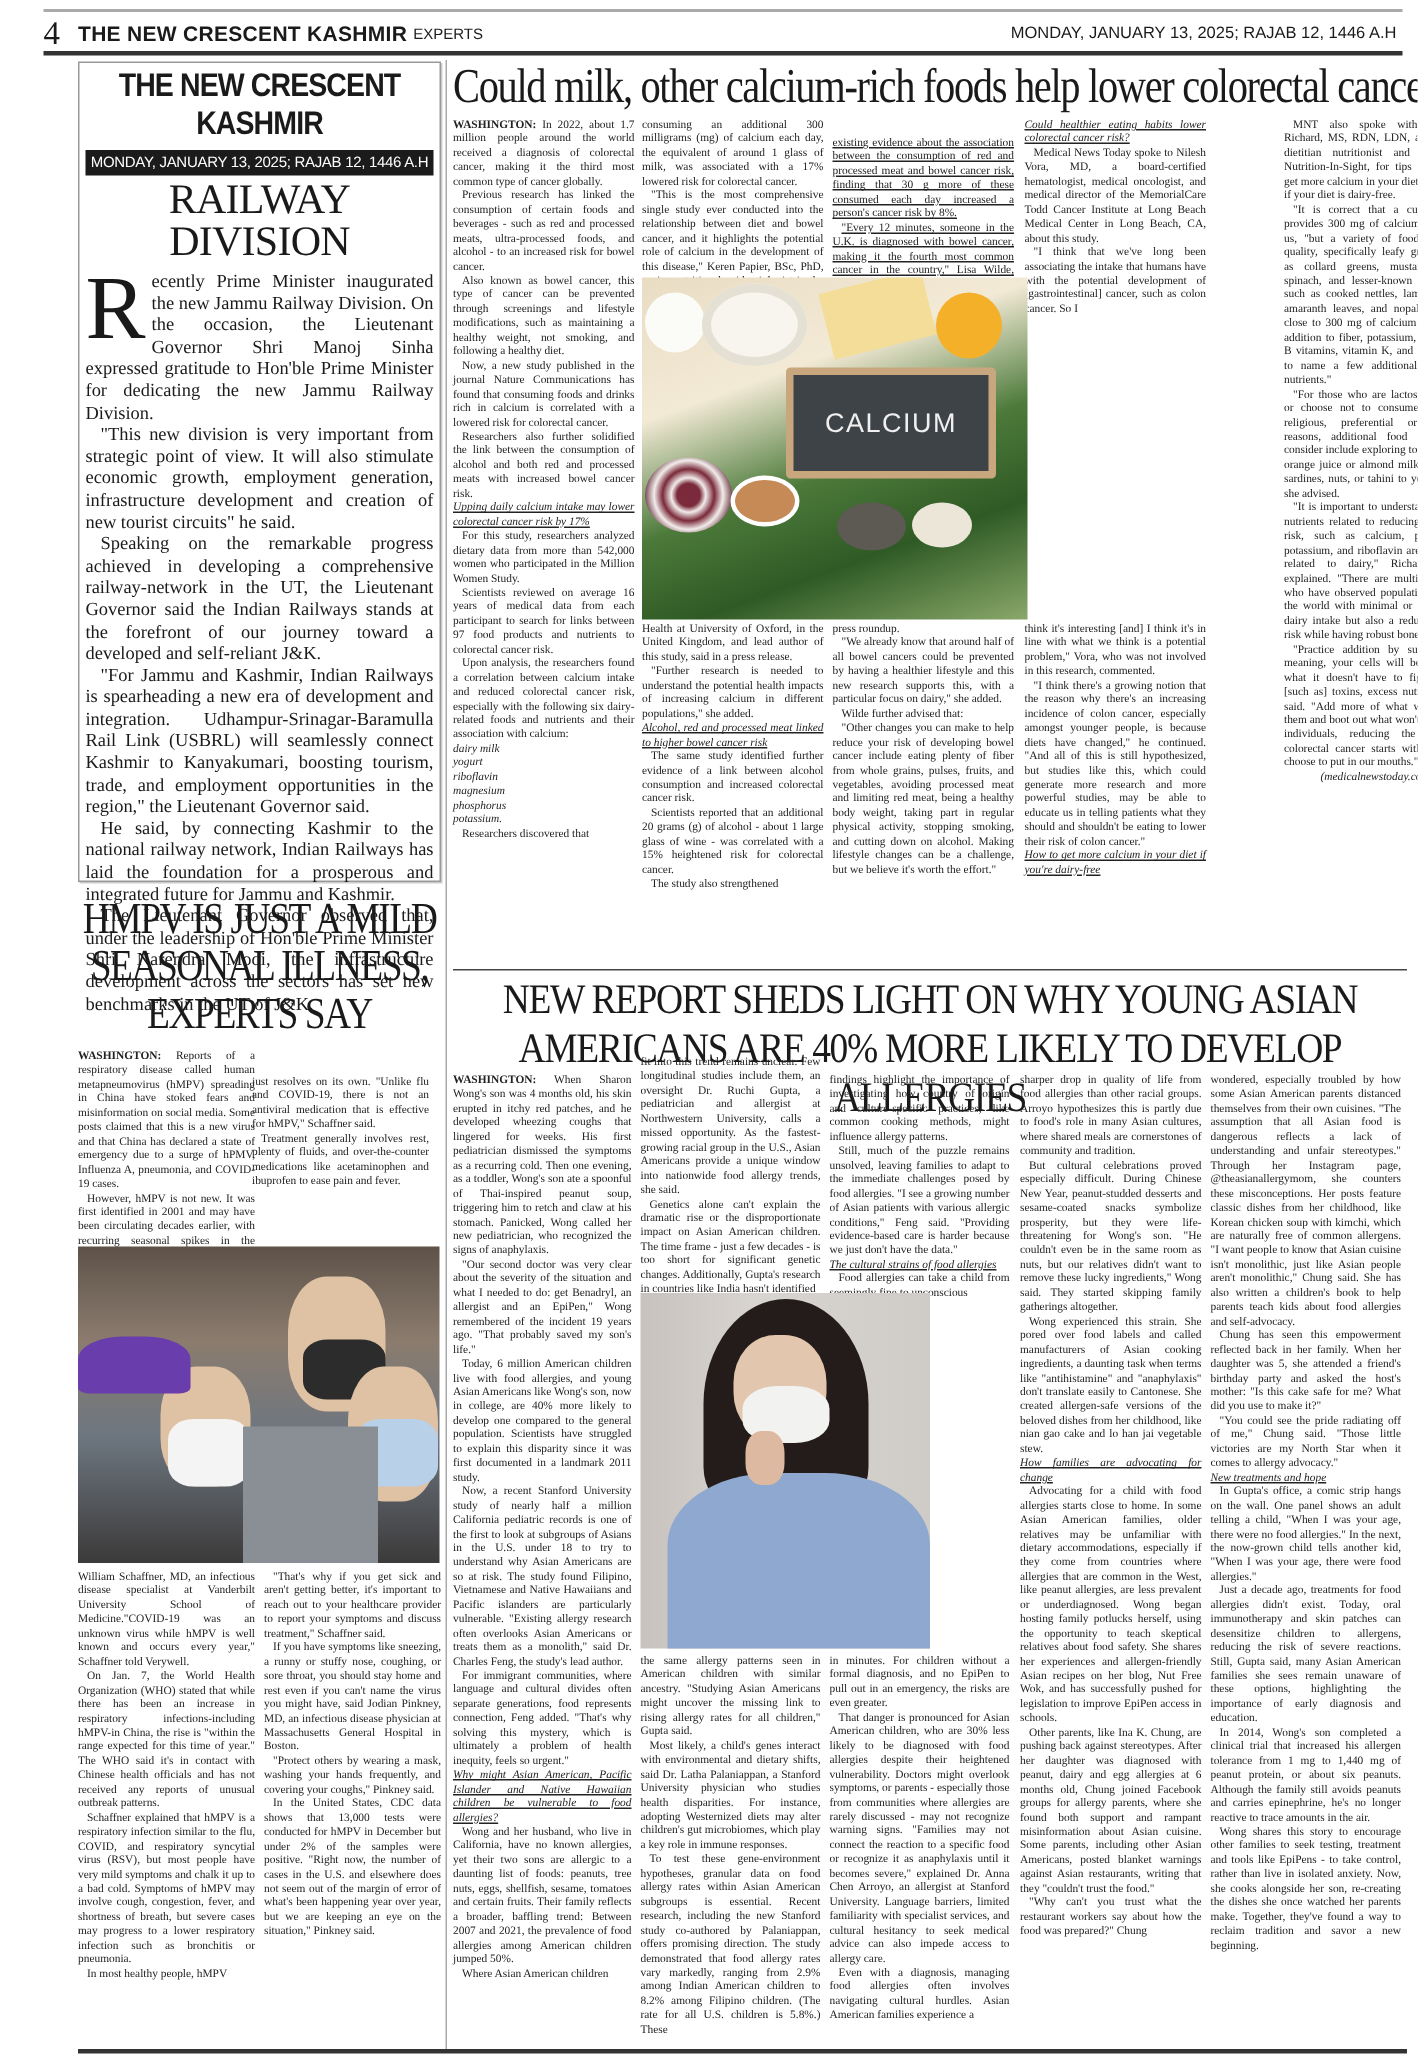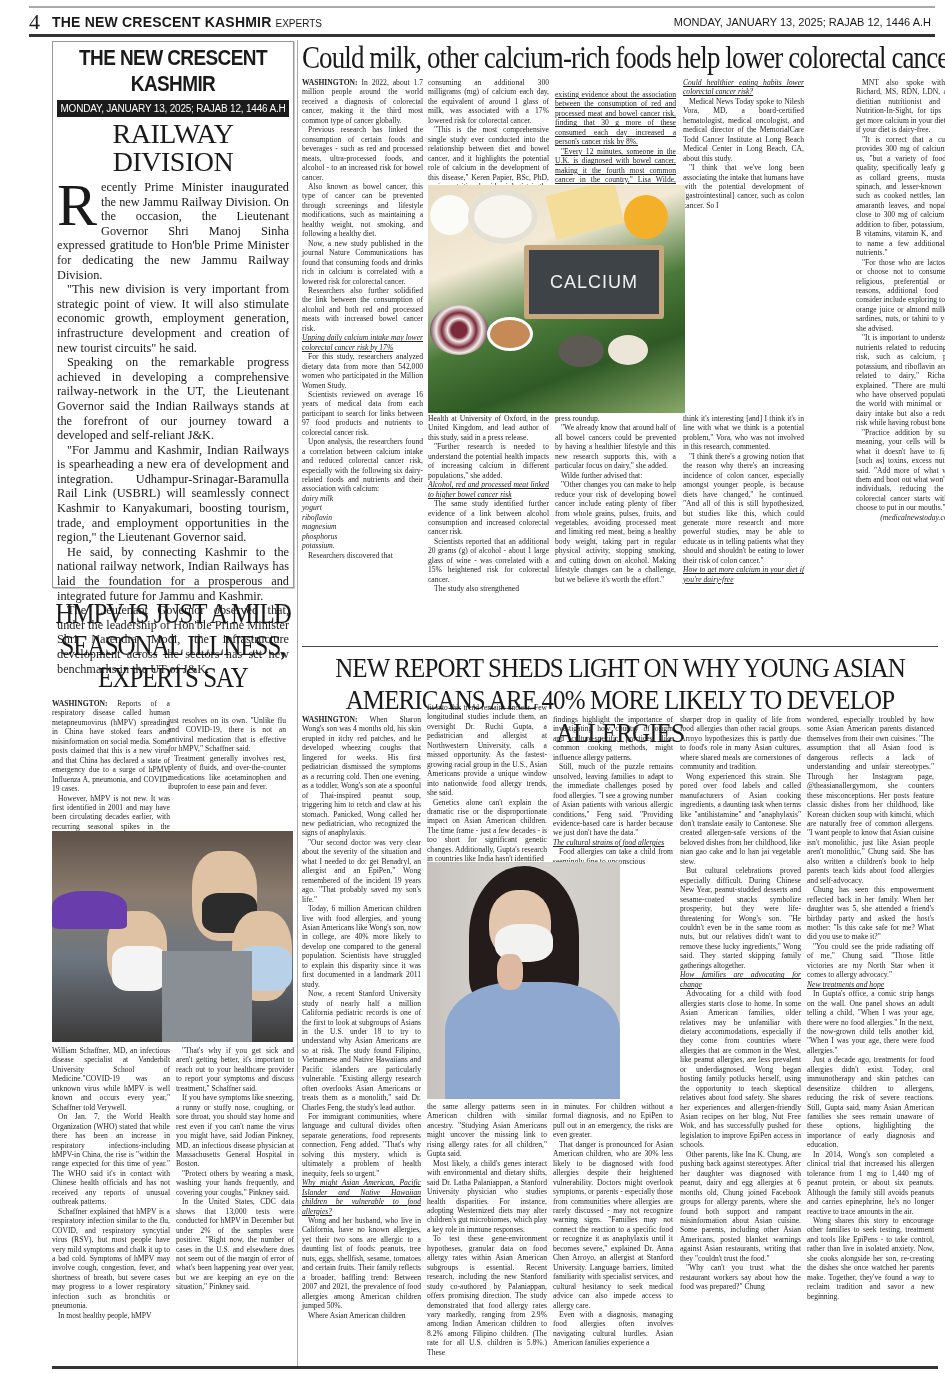"Wong experienced this strain. She" p { order: before "But cultural celebrations proved" -> after "But cultural celebrations proved" }
